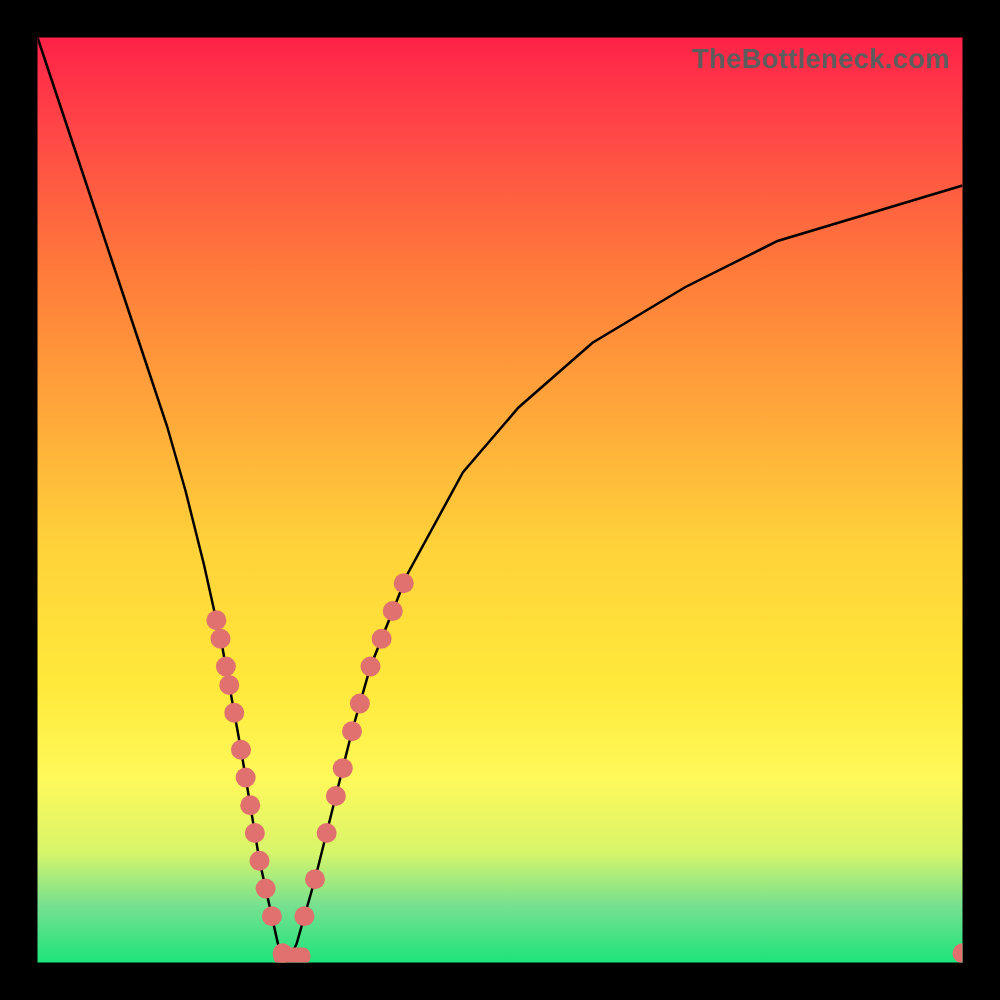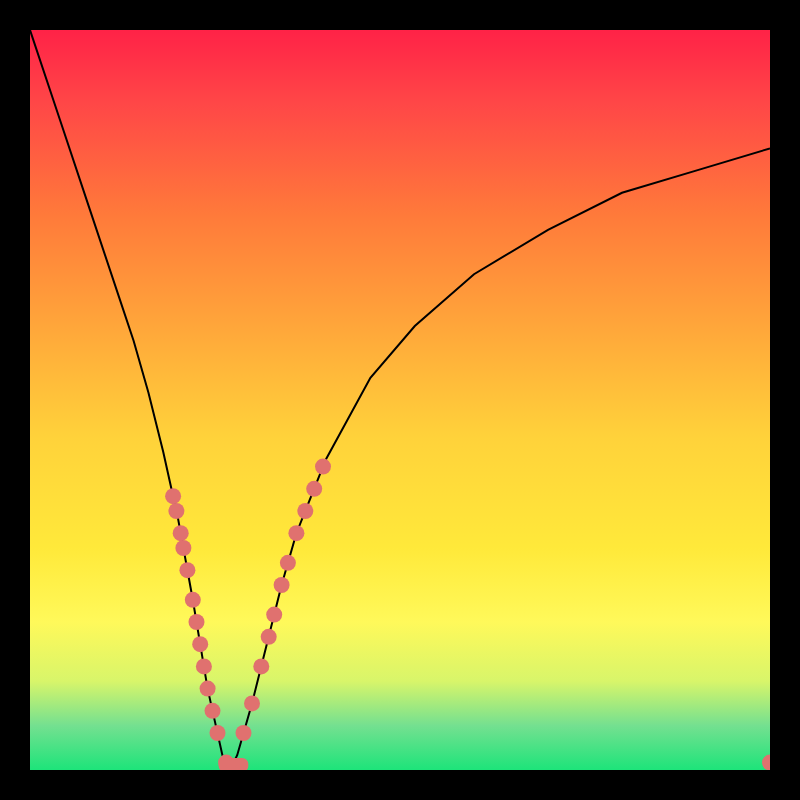"TheBottleneck.com" div.attrib { html: none -> <div>TheBottleneck.com</div> }
